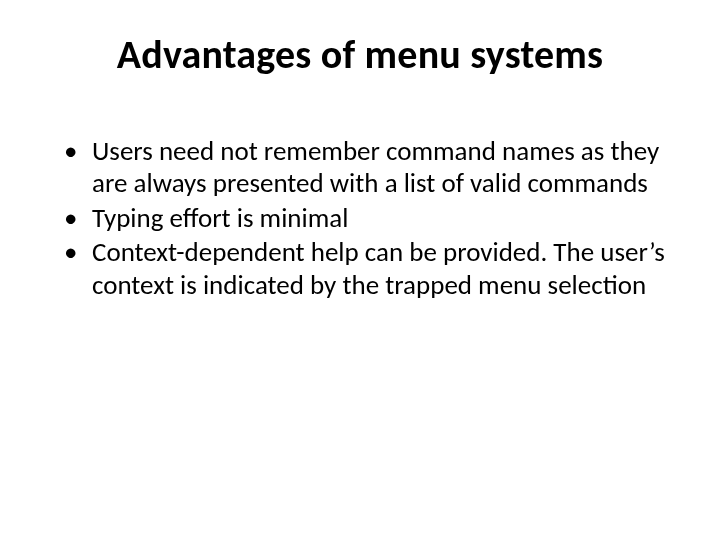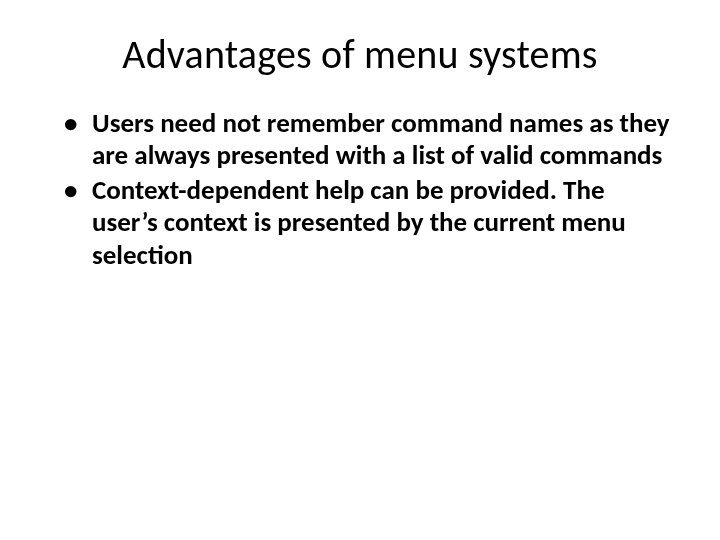"Advantages of menu systems" .title { font-weight: 400 -> 700; margin-bottom: 28px -> 56px }
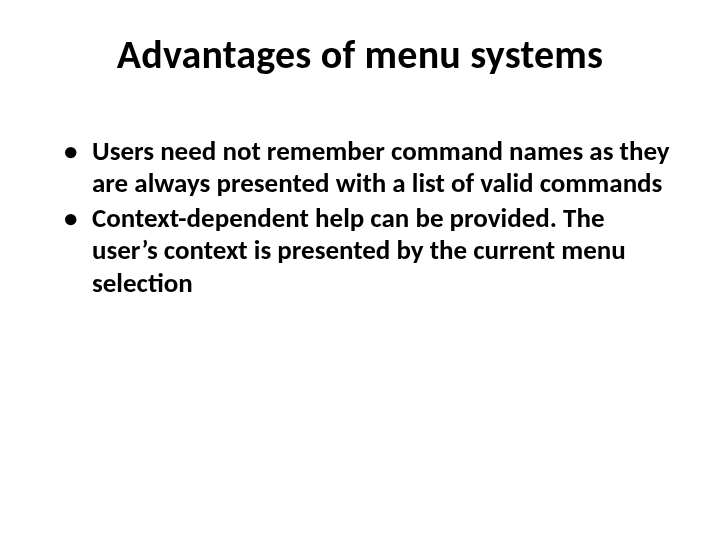"Users need not remember command" .bullets li { font-weight: 700 -> 400 }
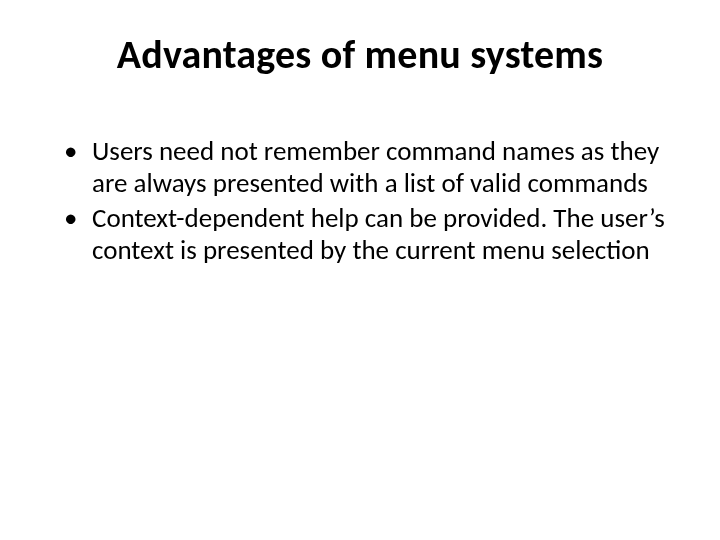"Typing effort is minimal" li { html: none -> <li>Typing effort is minimal</li> }
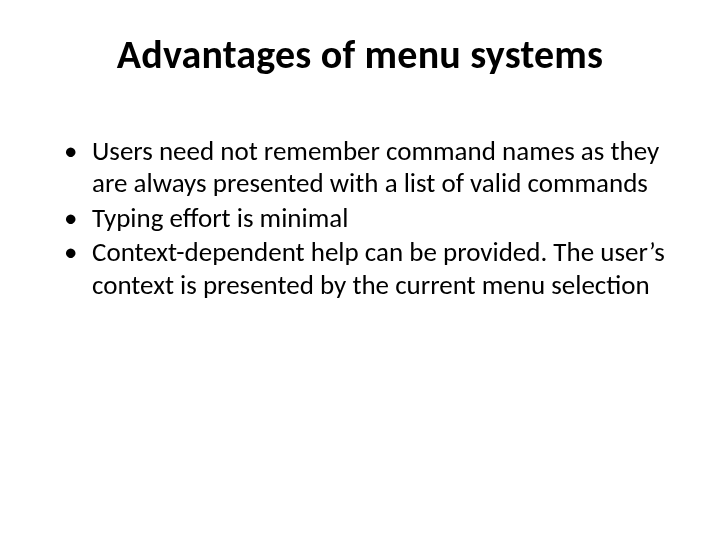"Context-dependent help can be provided." li { text: presented by the current -> indicated by the trapped }
